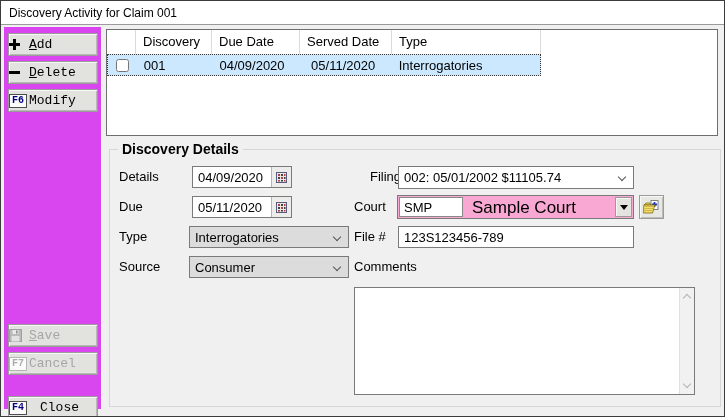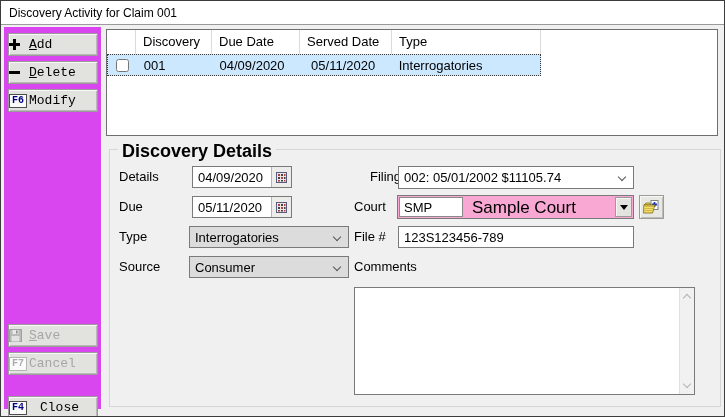"Discovery Details" .group-title { font-size: 18px -> 14px }
